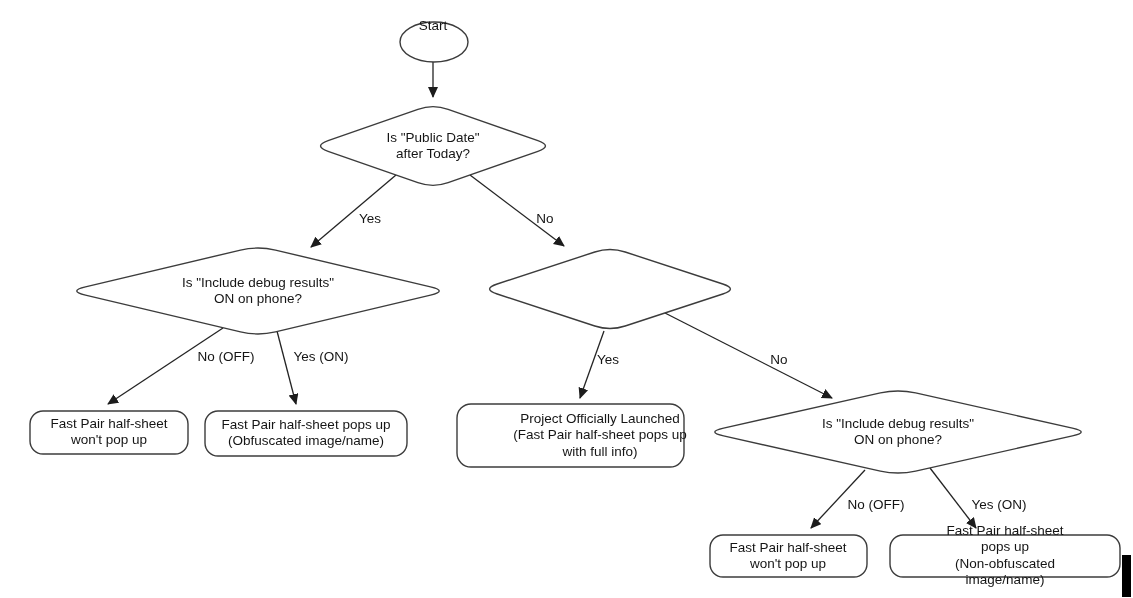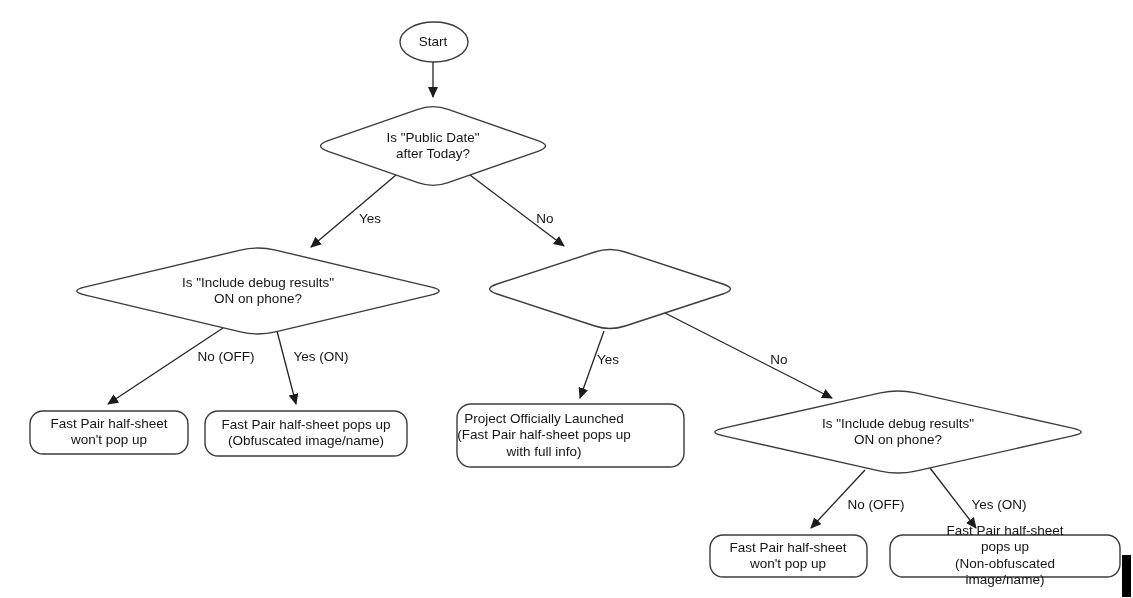"Start" div.lbl { top: 42px -> 26px }
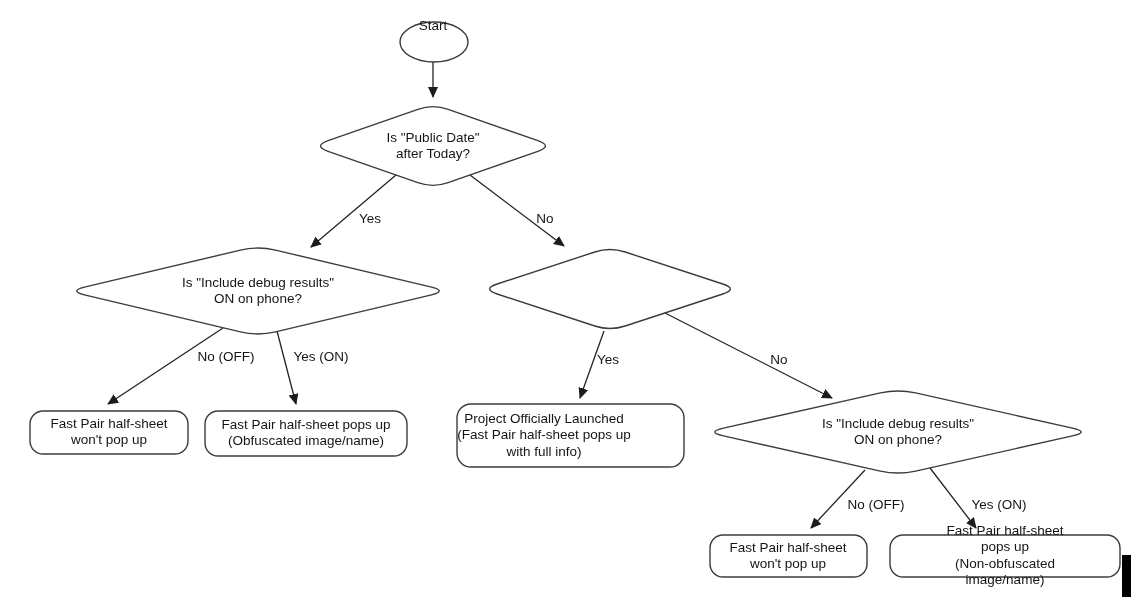"Project Officially Launched" div.lbl { left: 544px -> 600px }
